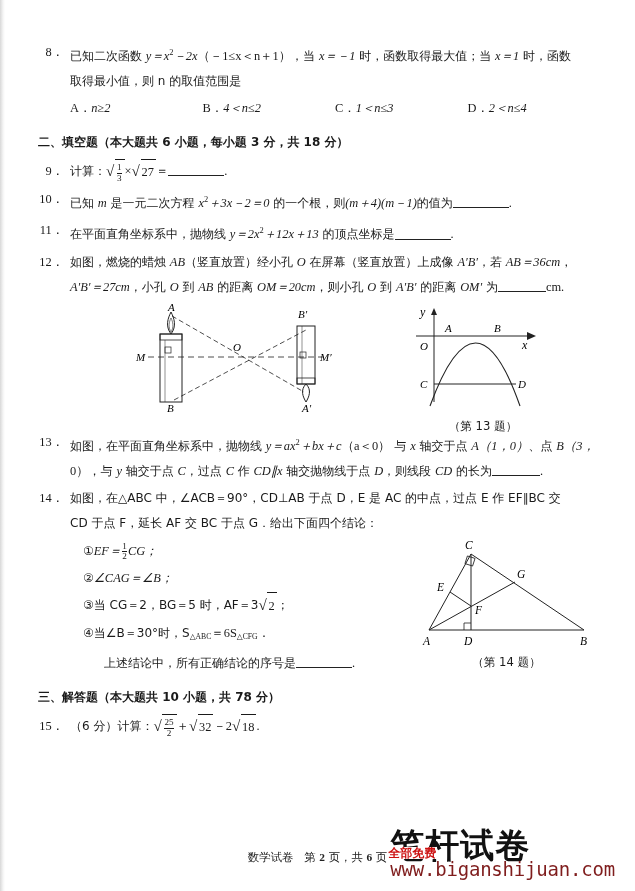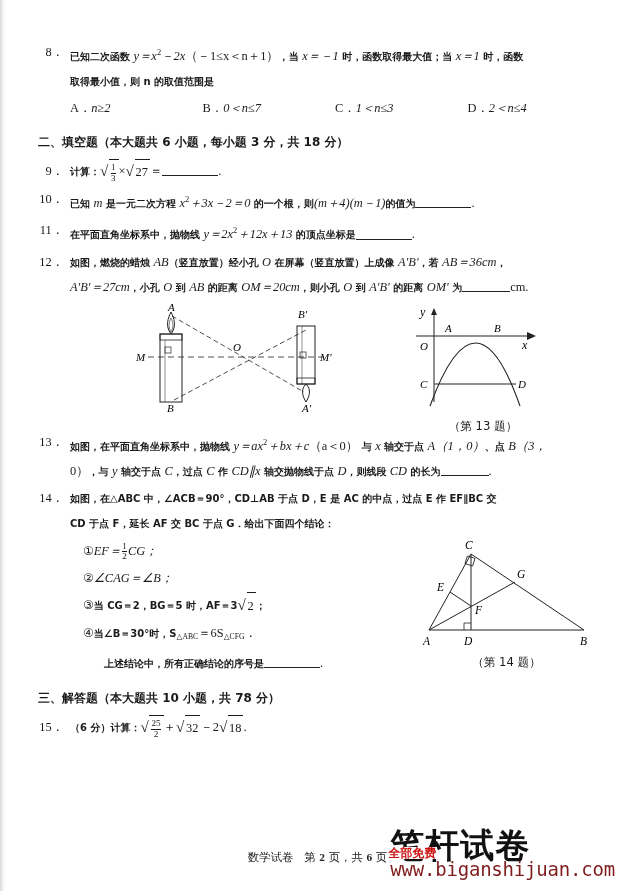"已知二次函数" .cn { font-size: 10px -> 12px; font-weight: bold -> none }
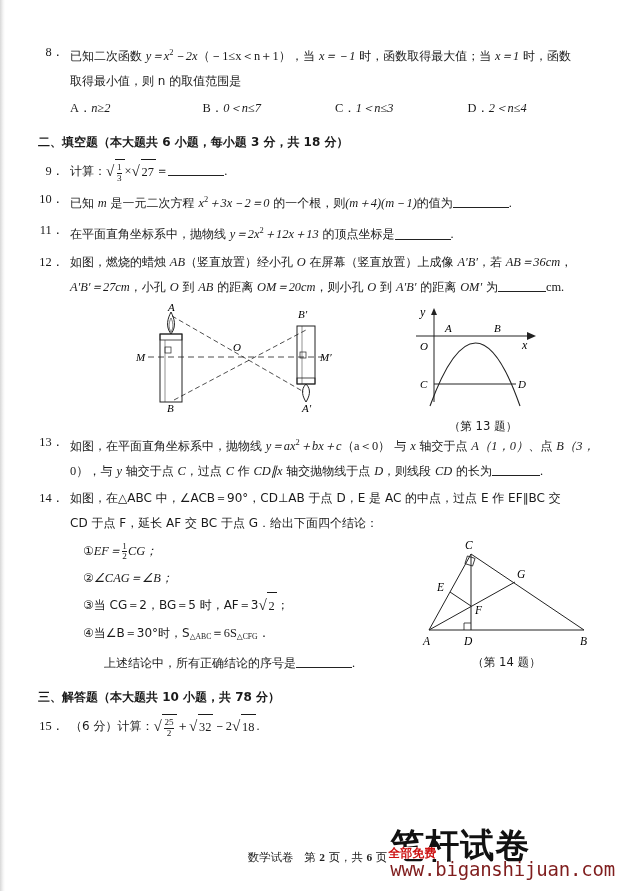"0＜n≤7" i { text: 0＜n≤7 -> 4＜n≤2 }
